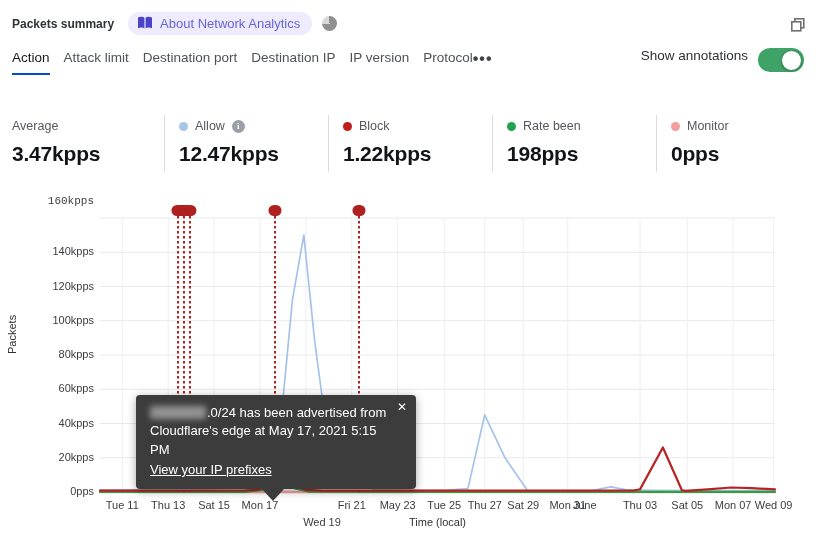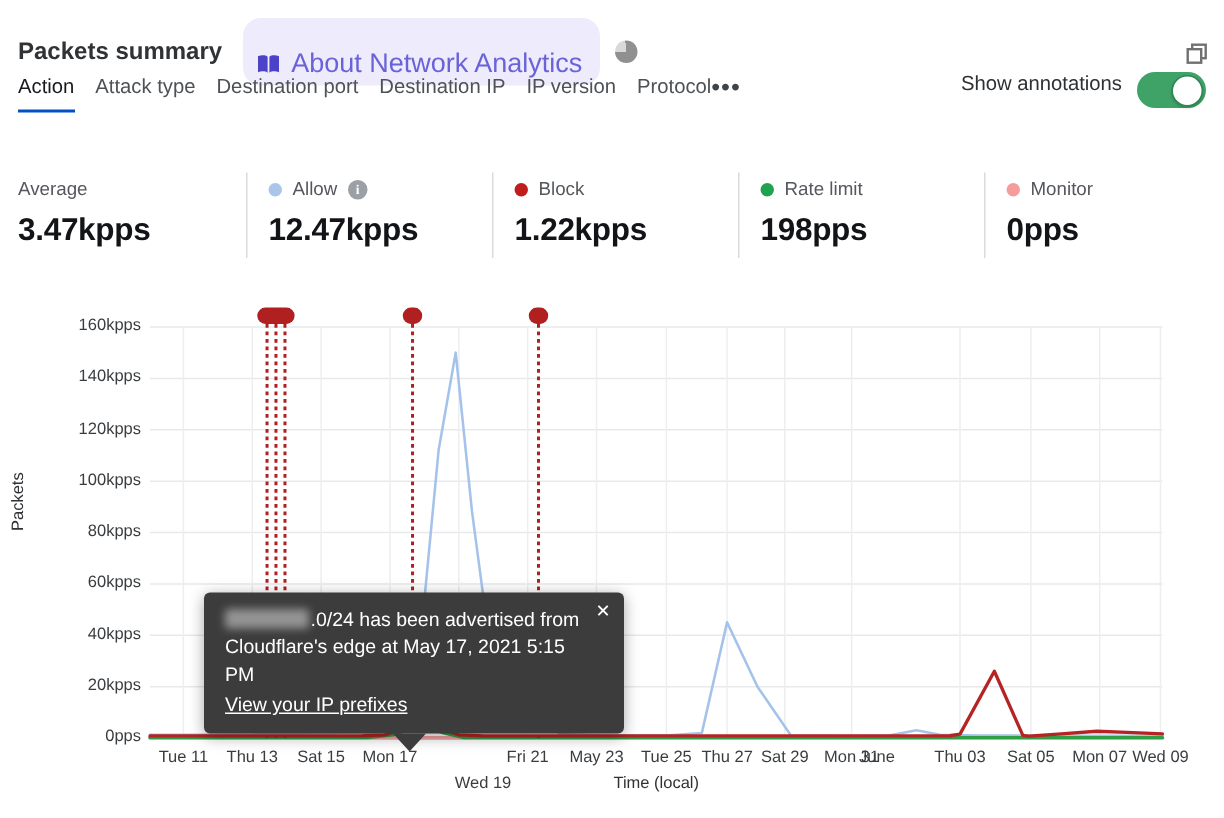"Packets summary" .page-title { font-size: 16px -> 12px }
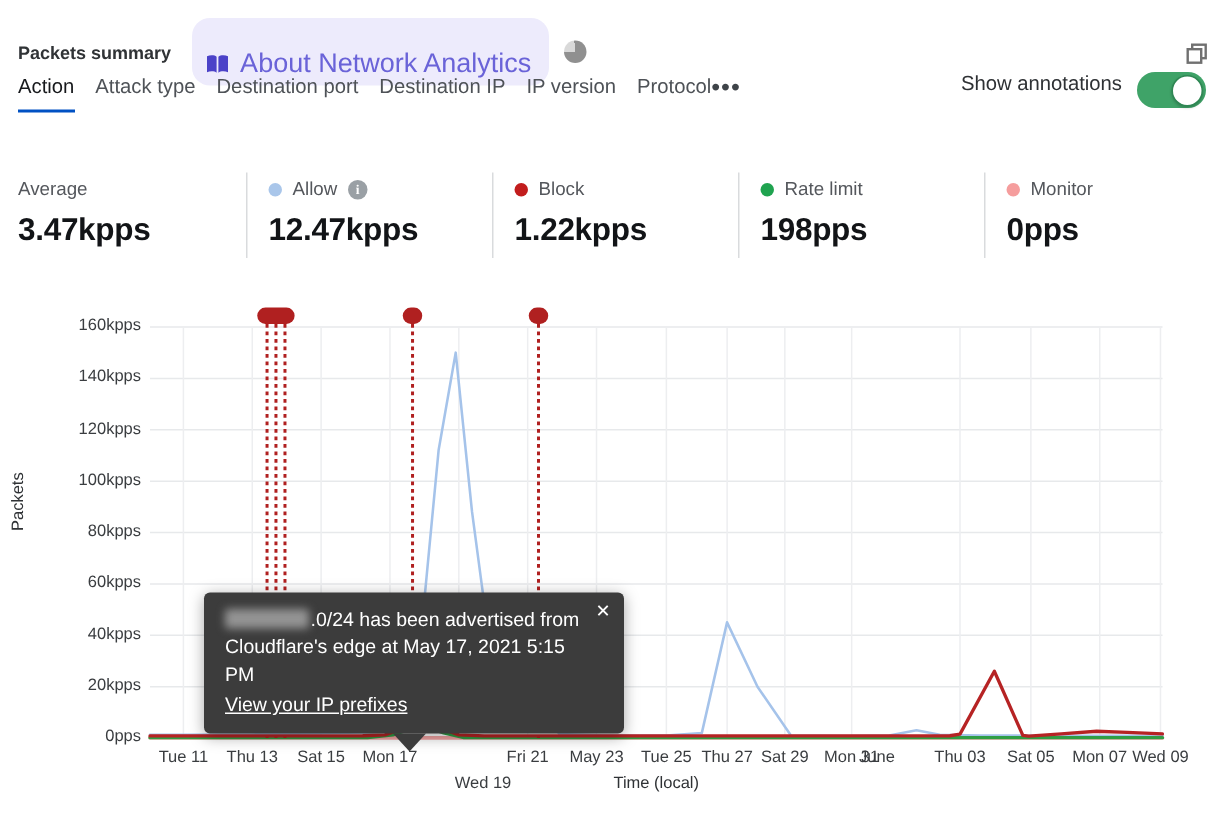"About Network Analytics" .badge { align-items: center -> flex-start; font-size: 18px -> 13px; padding: 20px 12px 4px 9px -> 4px 12px 4px 9px }
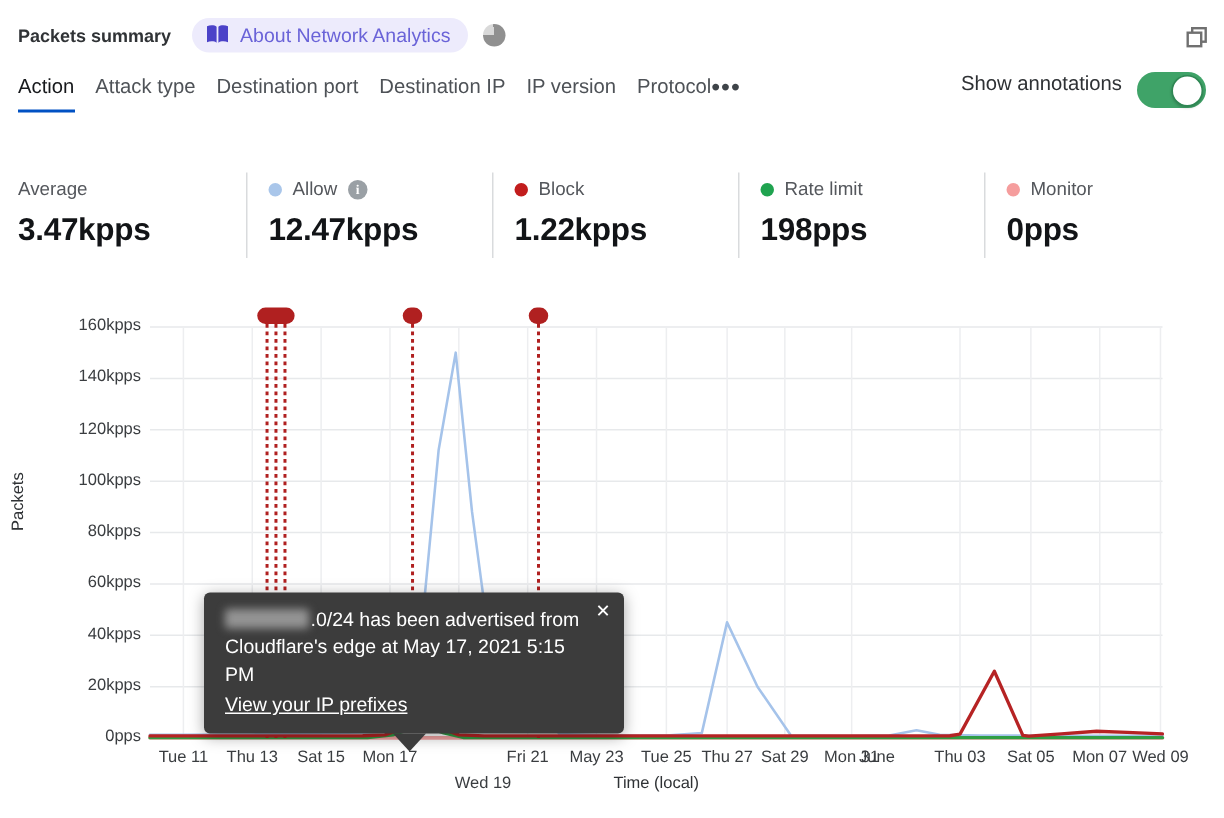"Attack type" div.tab { text: type -> limit }
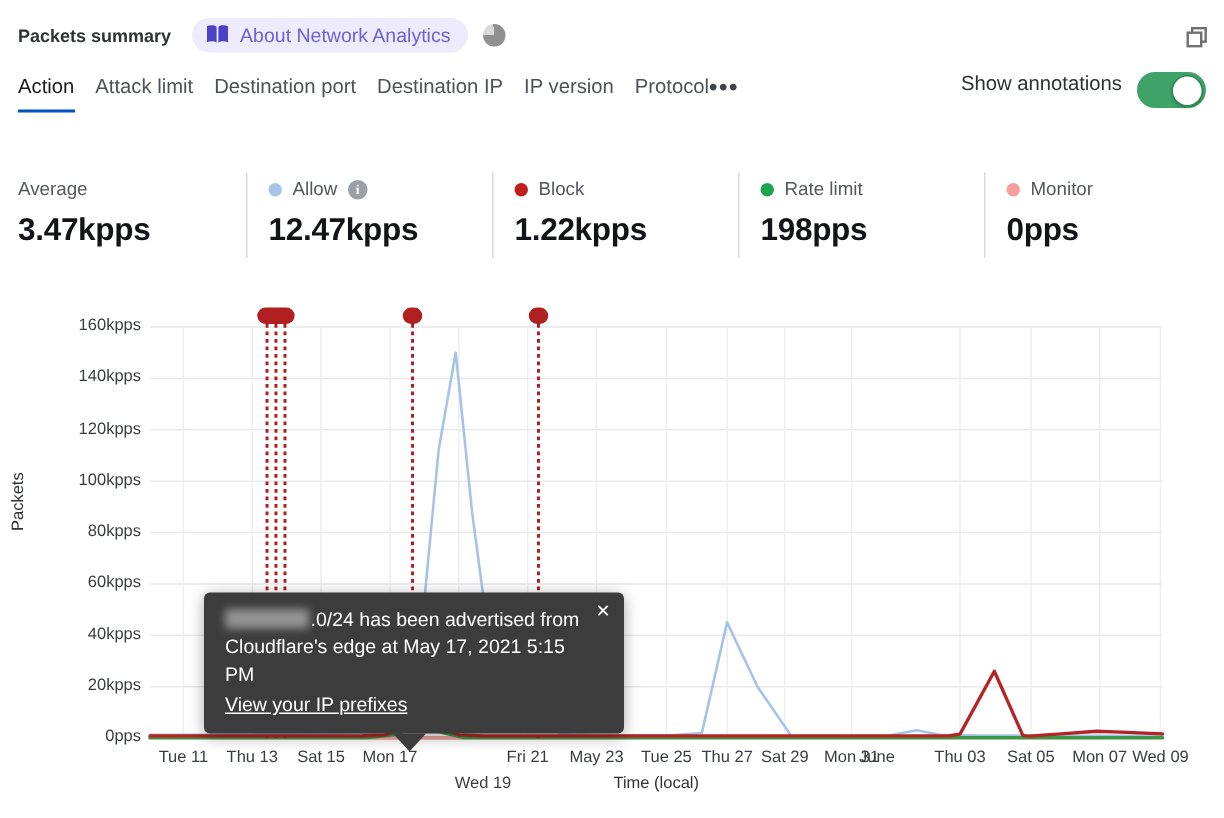"Rate limit" span { text: limit -> been }
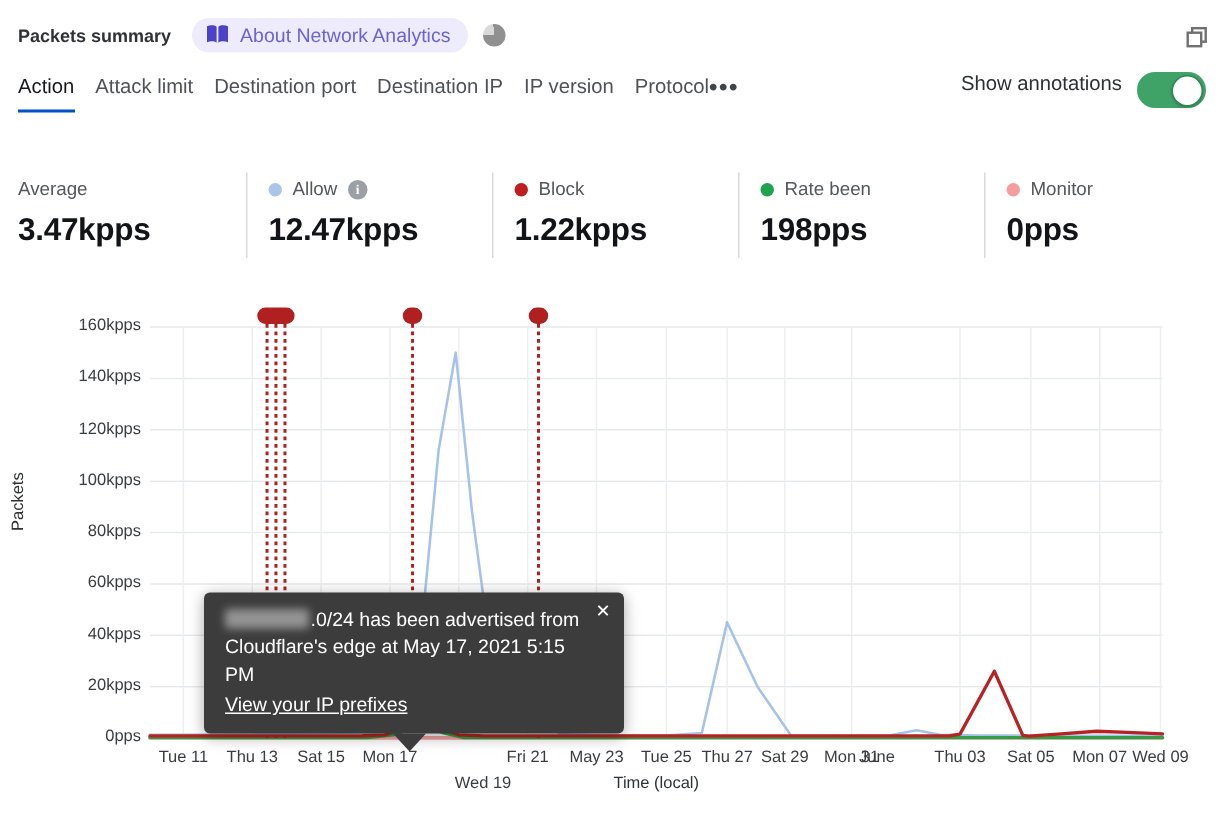"160kpps" span { font-family: none -> Liberation Mono, monospace; top: 21px -> 5px }
